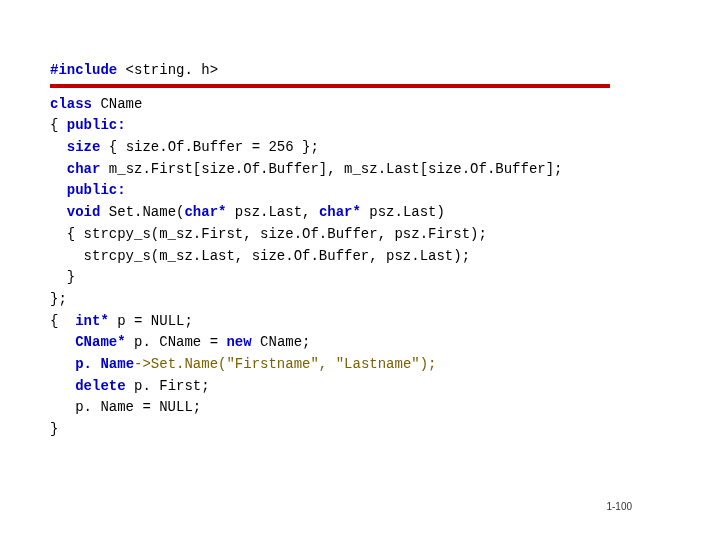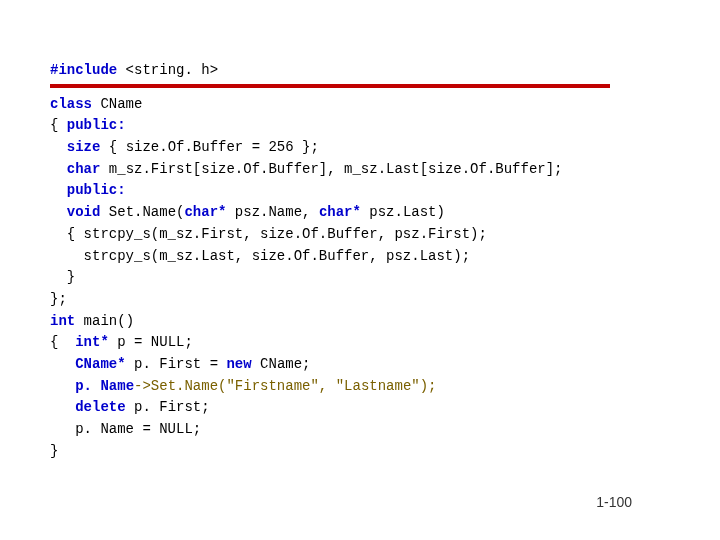"psz.Name," span { text: psz.Name -> psz.Last }
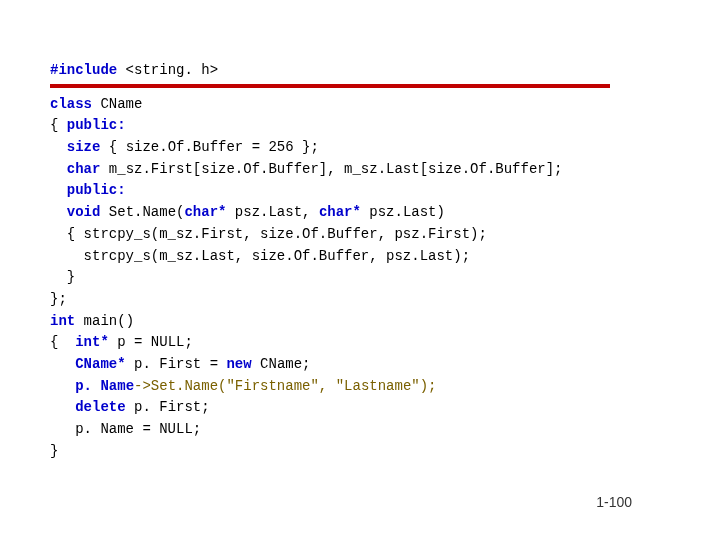"int main()" div.code { html: <div><span>int</span><span> main()</span></div> -> none }
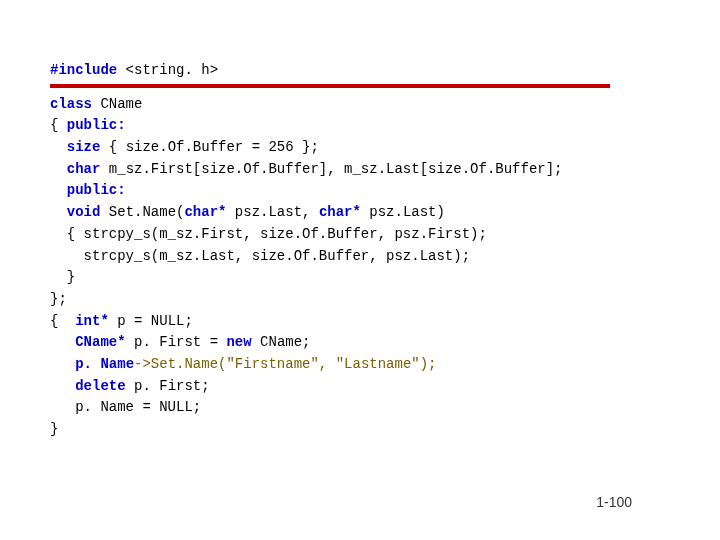"p. First =" span { text: First -> CName }
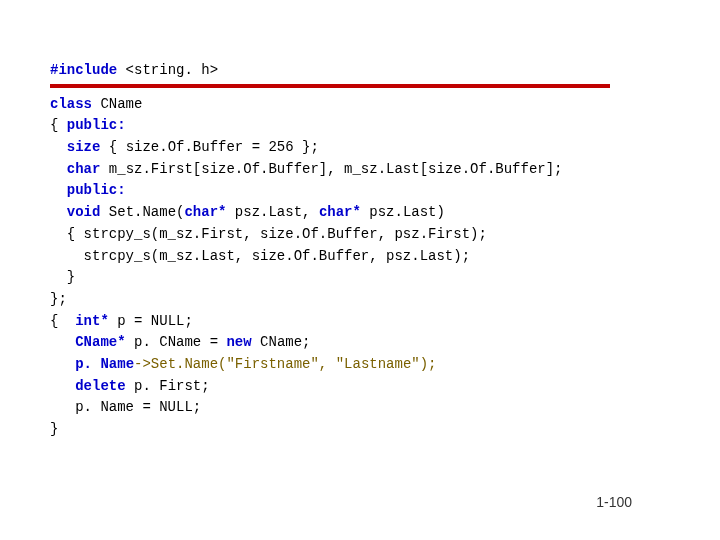"1-100" .footer { font-size: 14px -> 10px }
